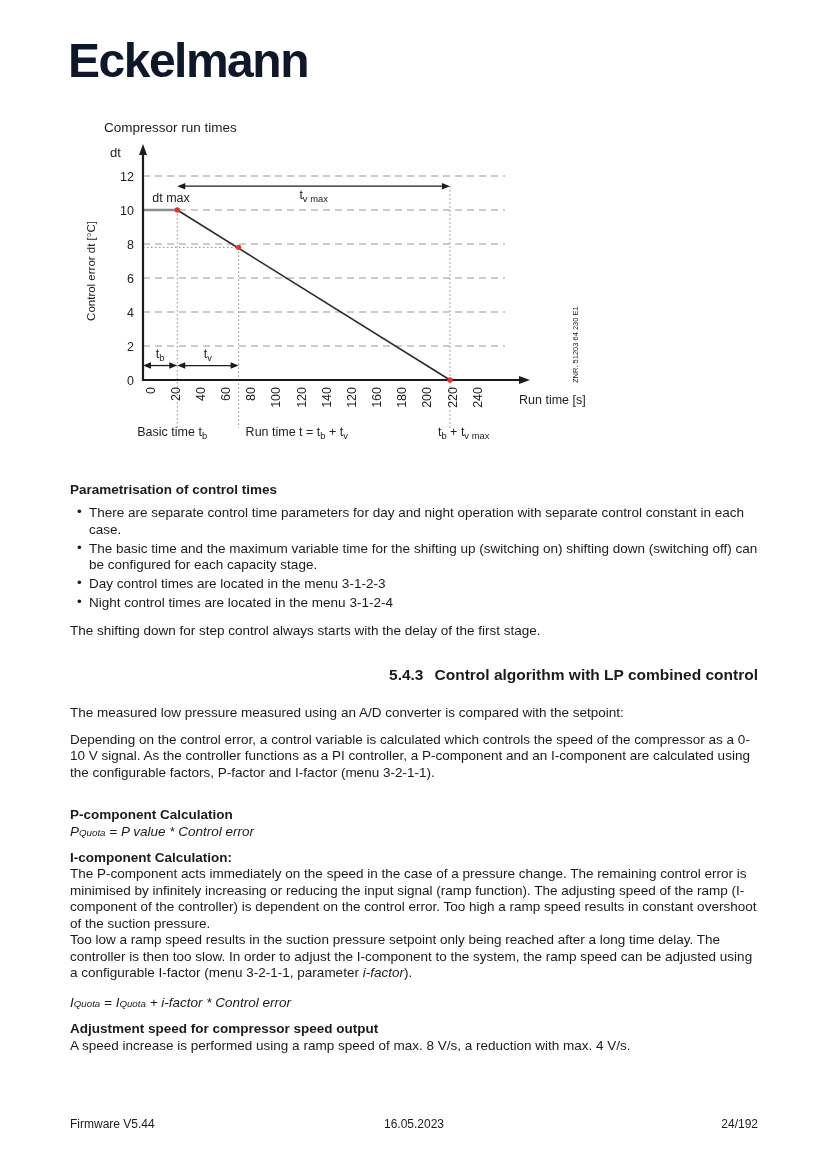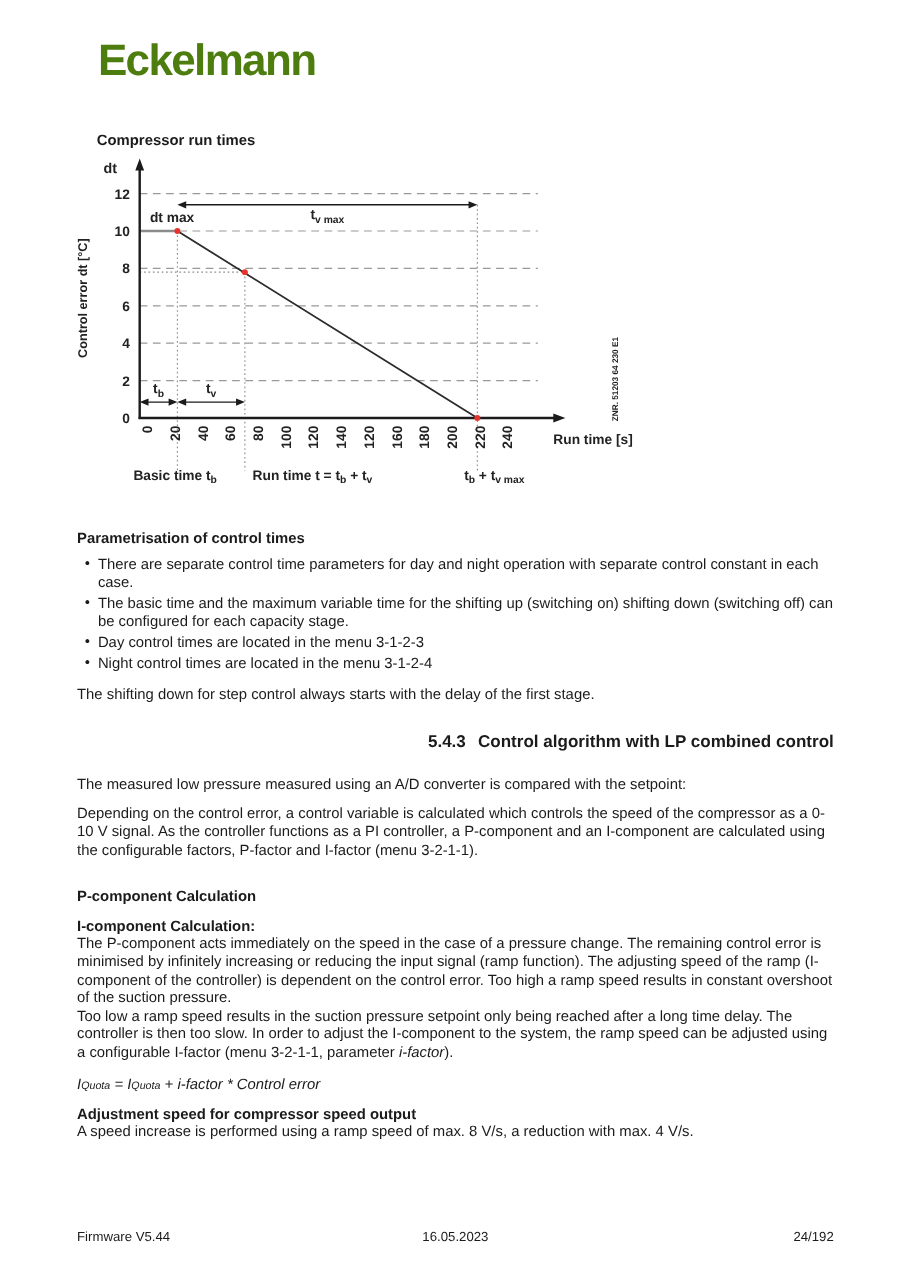"Eckelmann" .logo { color: #4d7c0f -> #0f172a; font-size: 40px -> 48px; margin-left: 21px -> none }
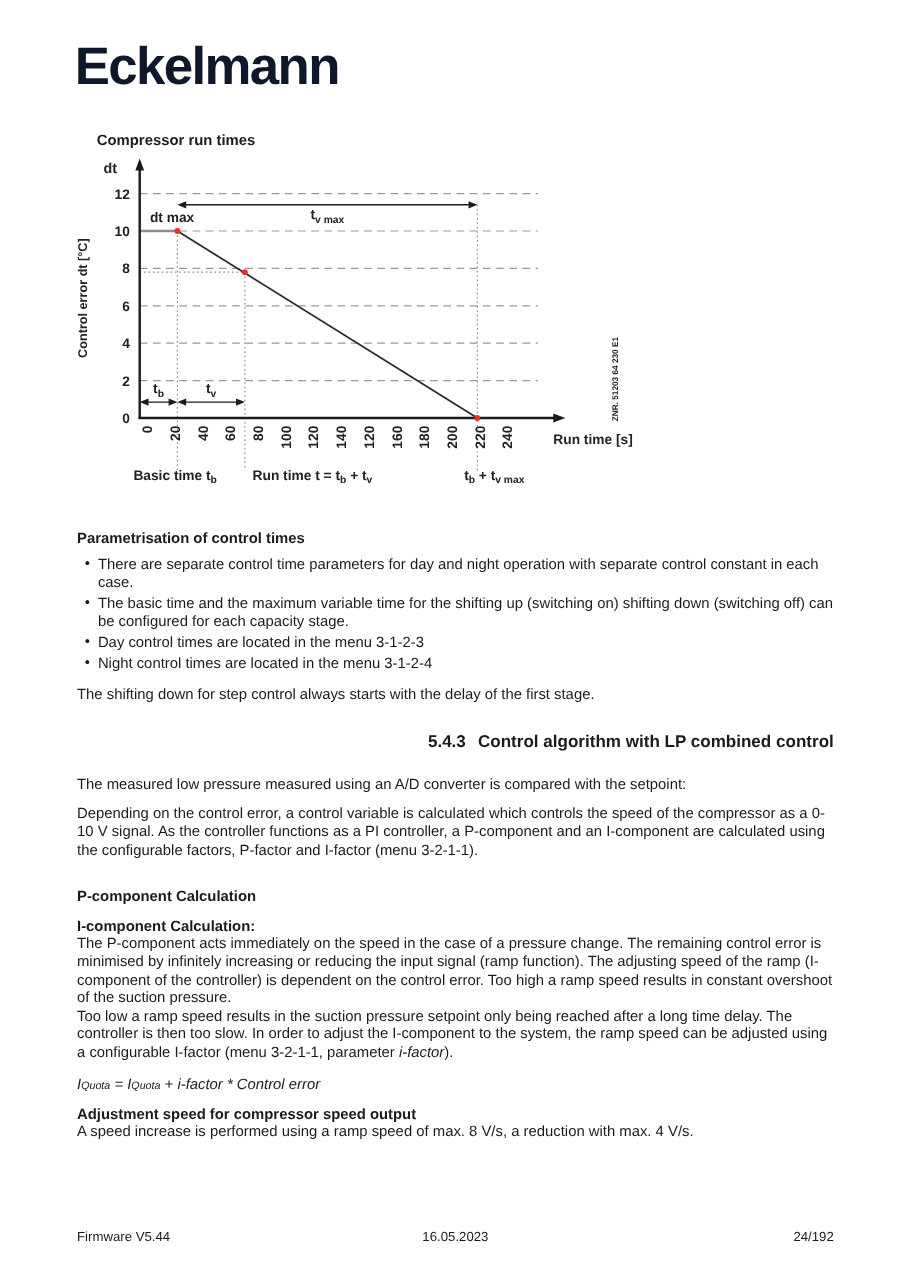"Compressor run times" .chart-wrap { font-weight: bold -> none; left: 70px -> 86px }
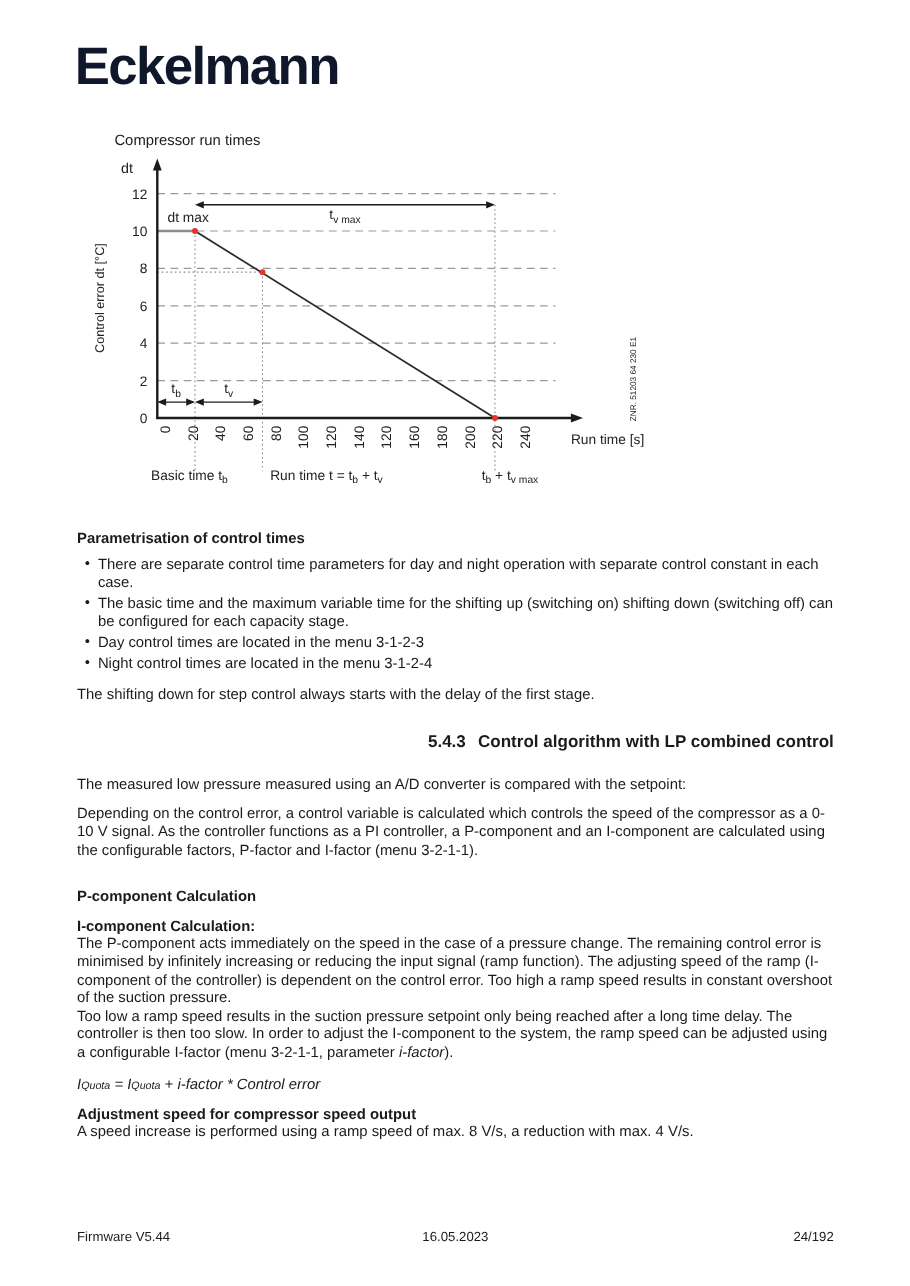"PQuota = P value *" p.formula { html: none -> <p><span>P</span><sub>Quota</sub><span> = P value * Control error</span></p> }
